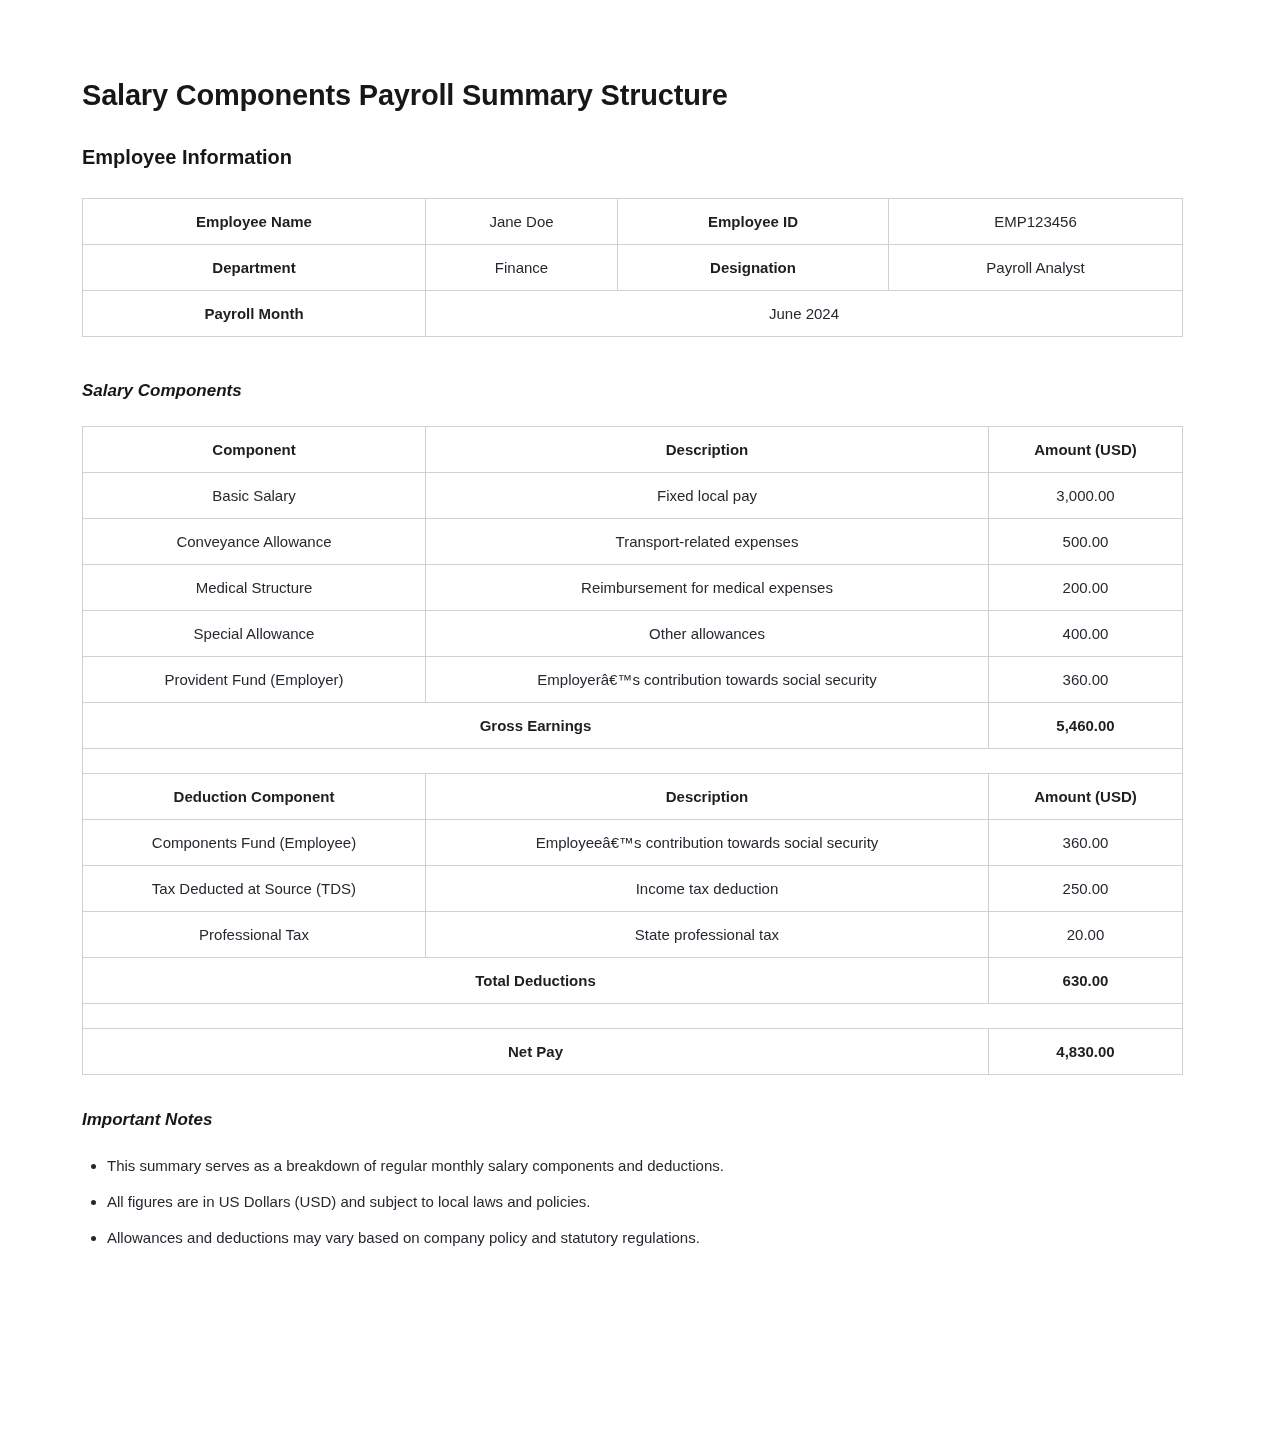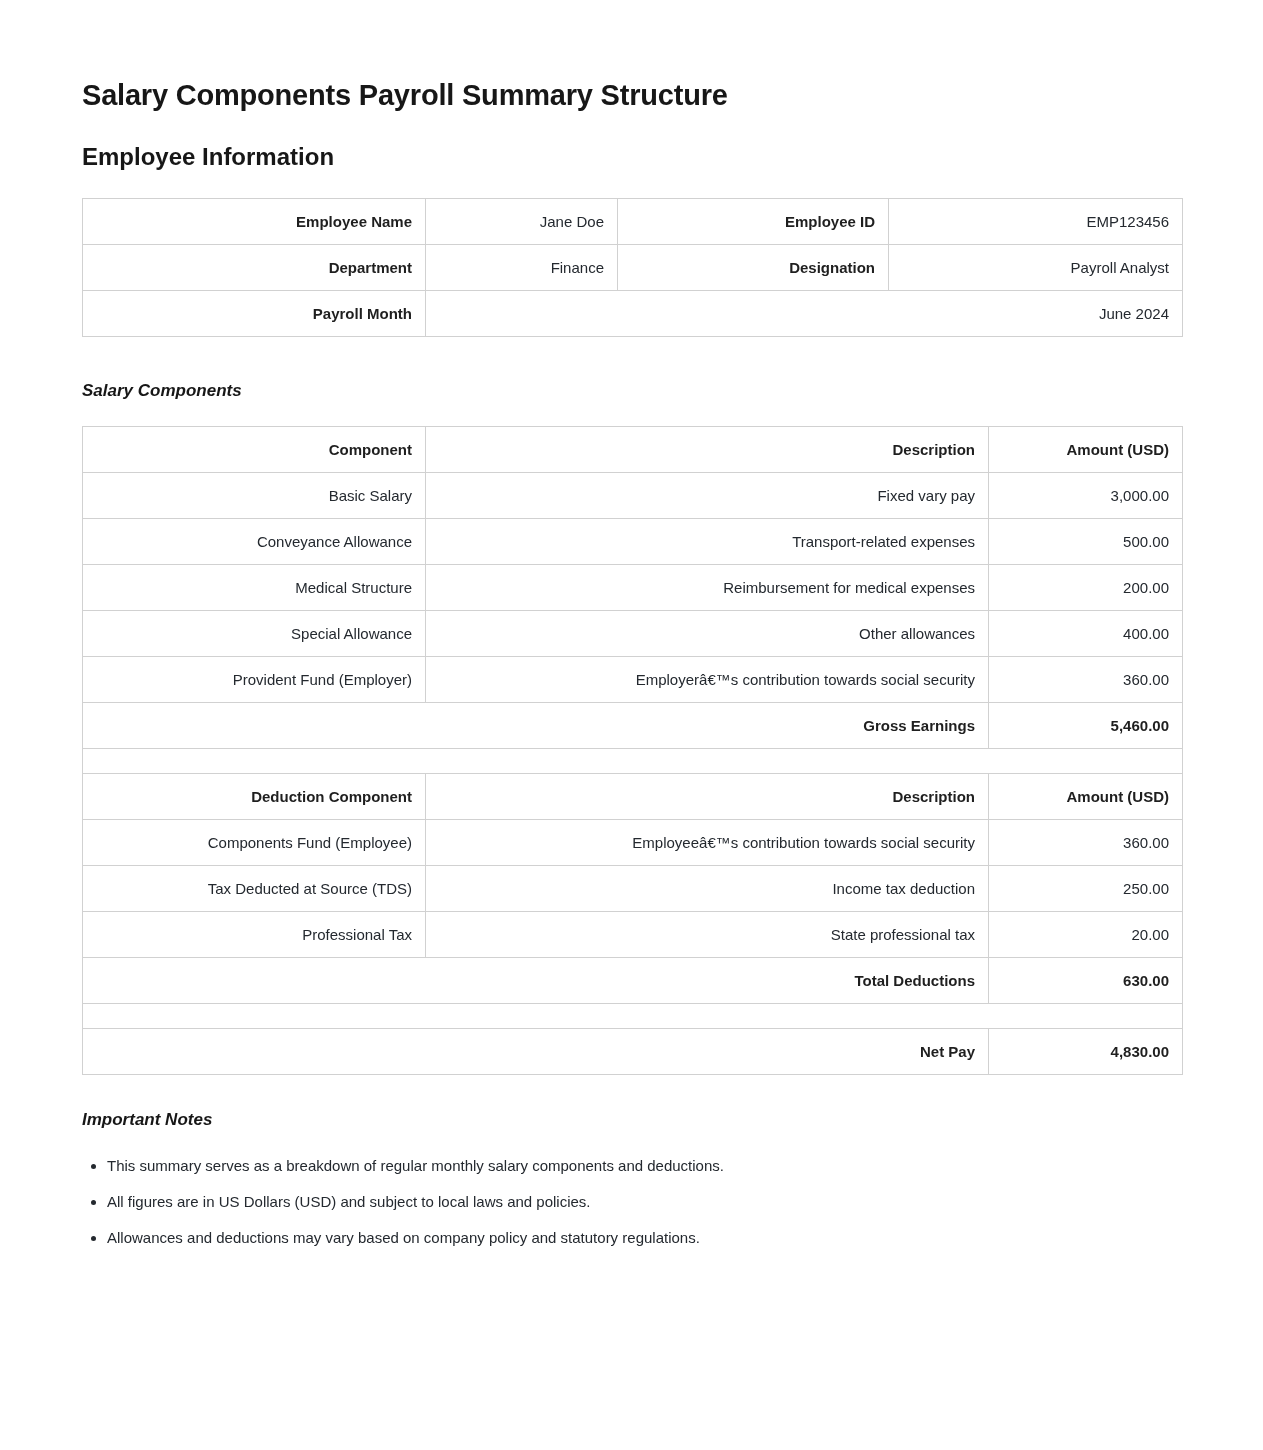"Employee Information" h2.section { font-size: 24px -> 20px }
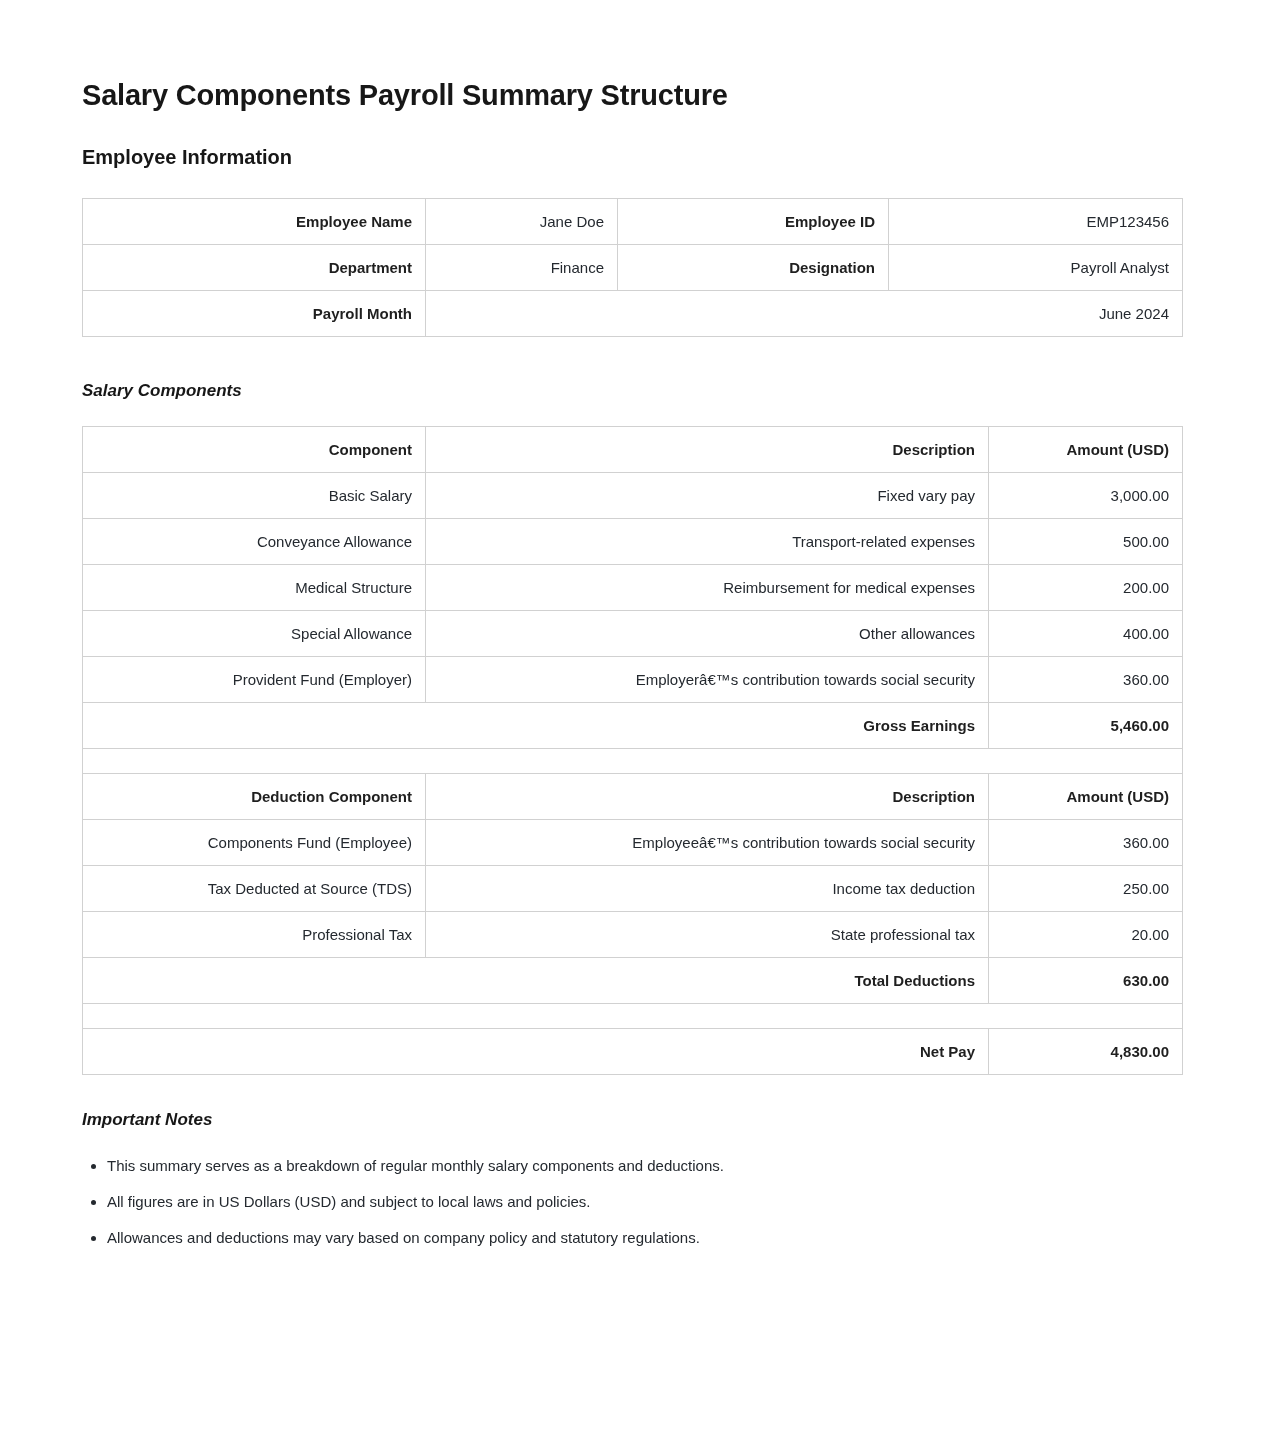"Employee Name" td, th { text-align: right -> center }
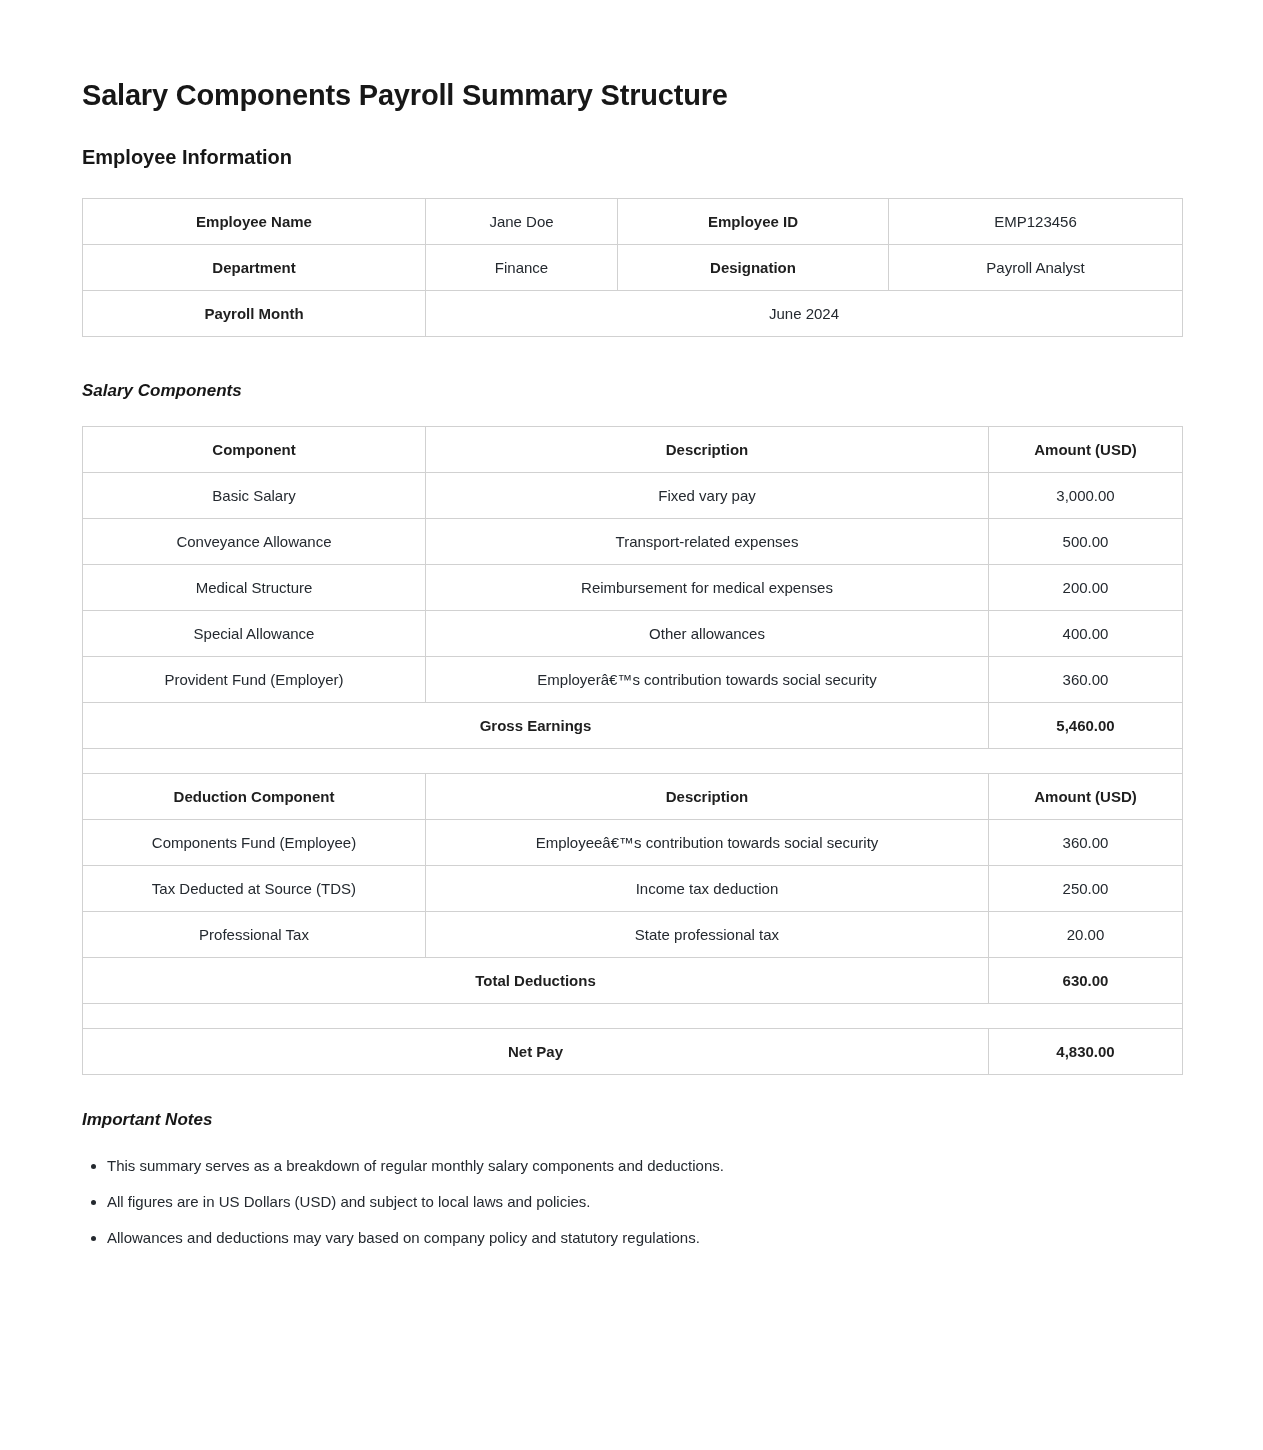"Fixed vary pay" td { text: vary -> local }
